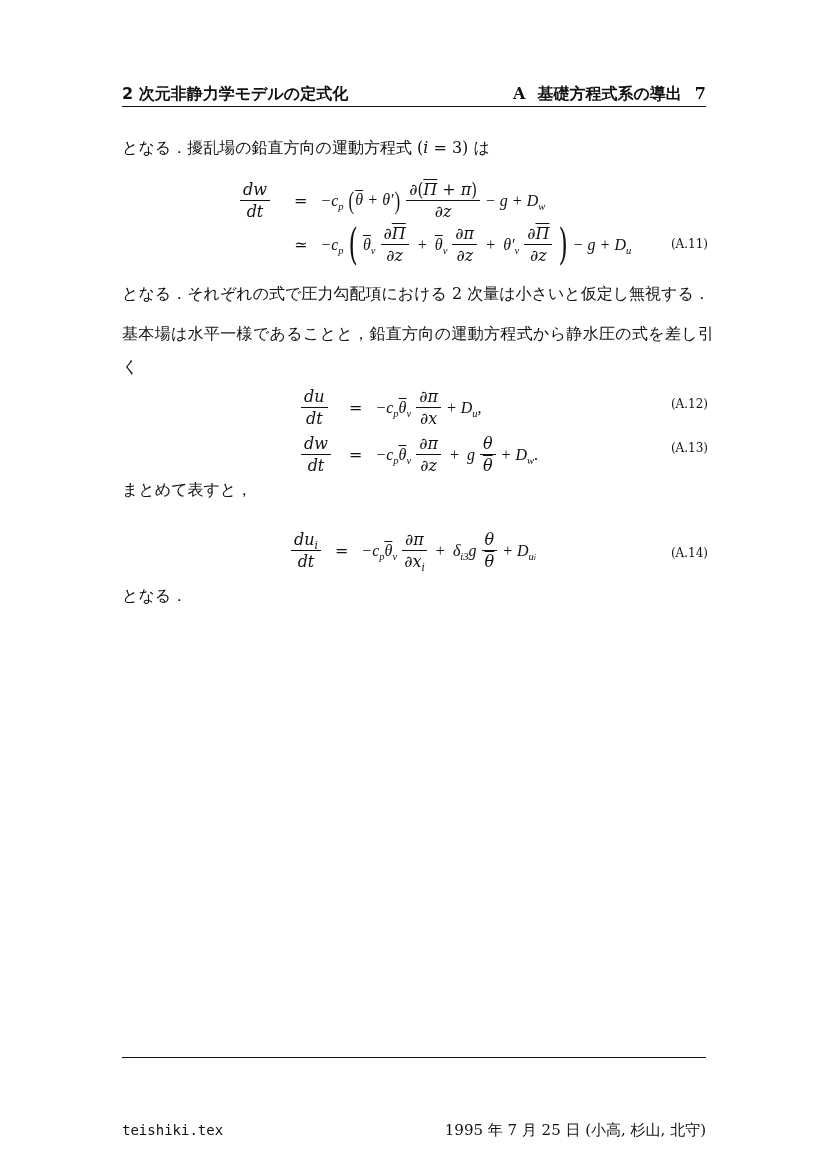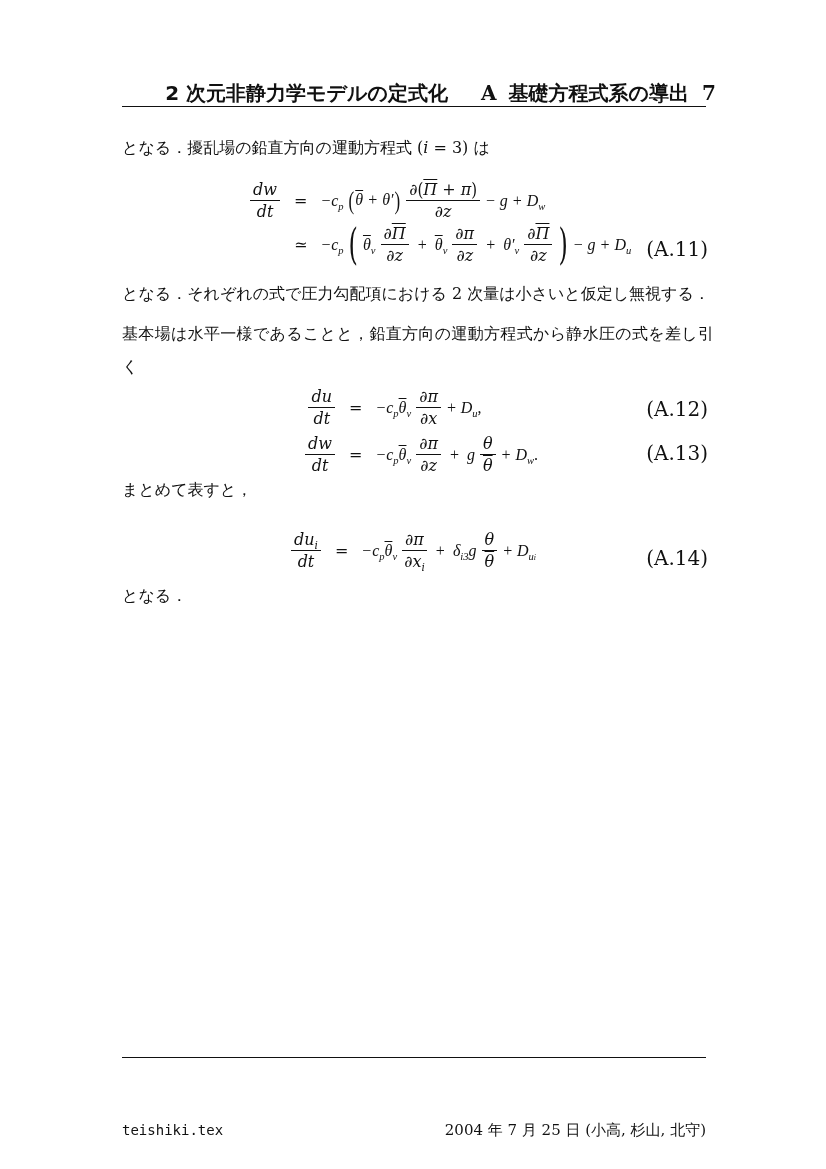"2 次元非静力学モデルの定式化" .hdr { font-size: 20px -> 16px; left: 132px -> 122px; text-align: center -> none }
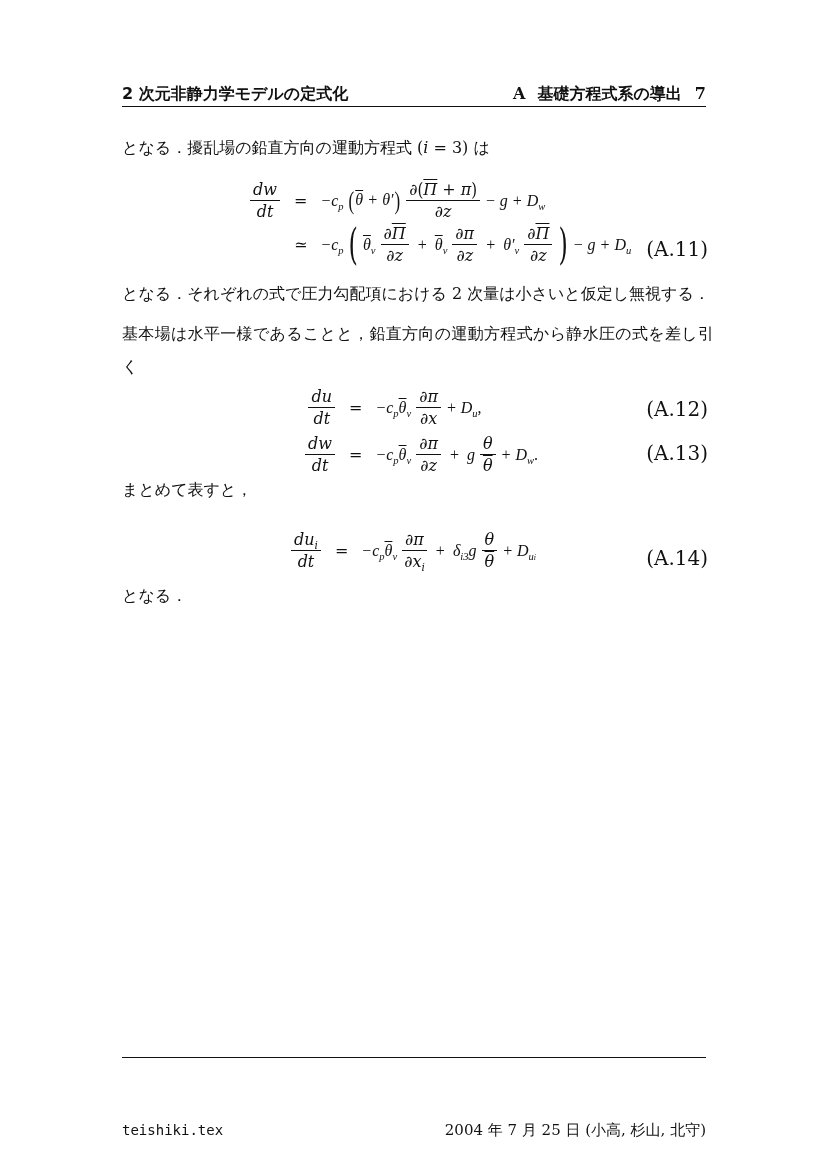"dw" .lhs { justify-content: flex-end -> flex-start }
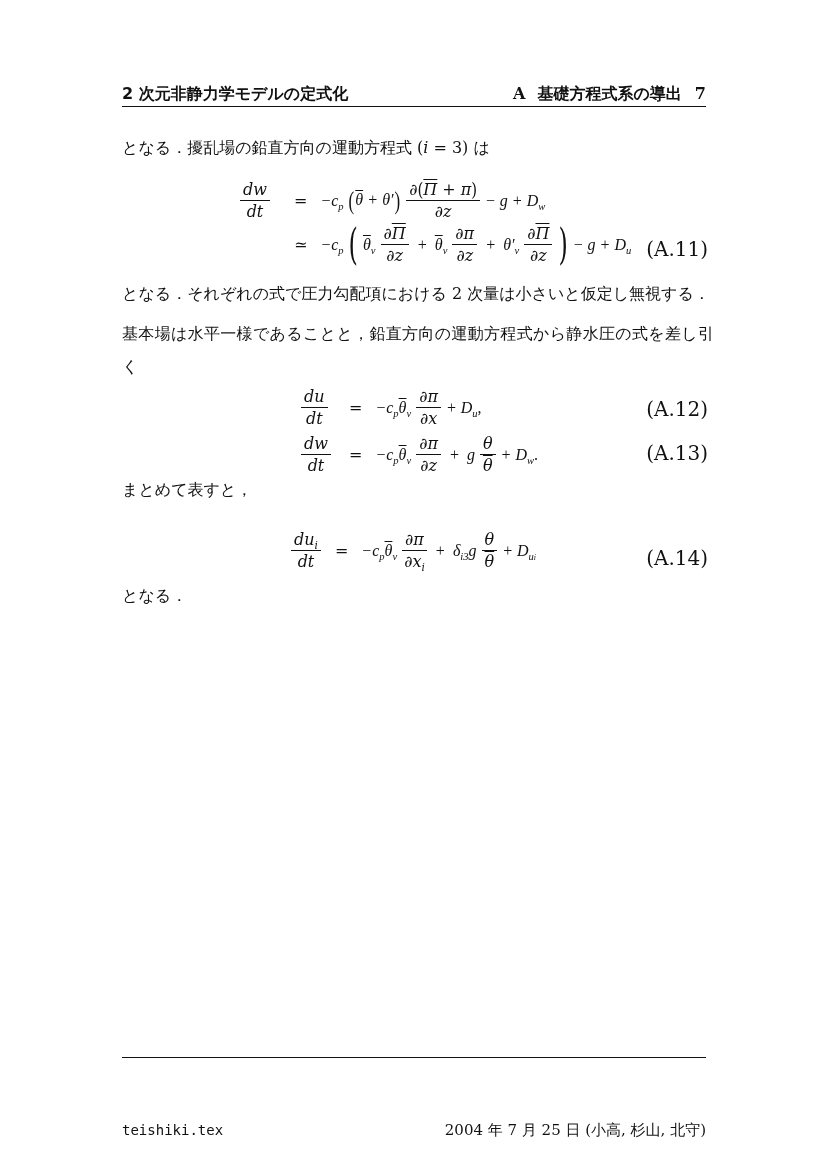"(A.11)" .eqnum { font-size: 20px -> 12px }
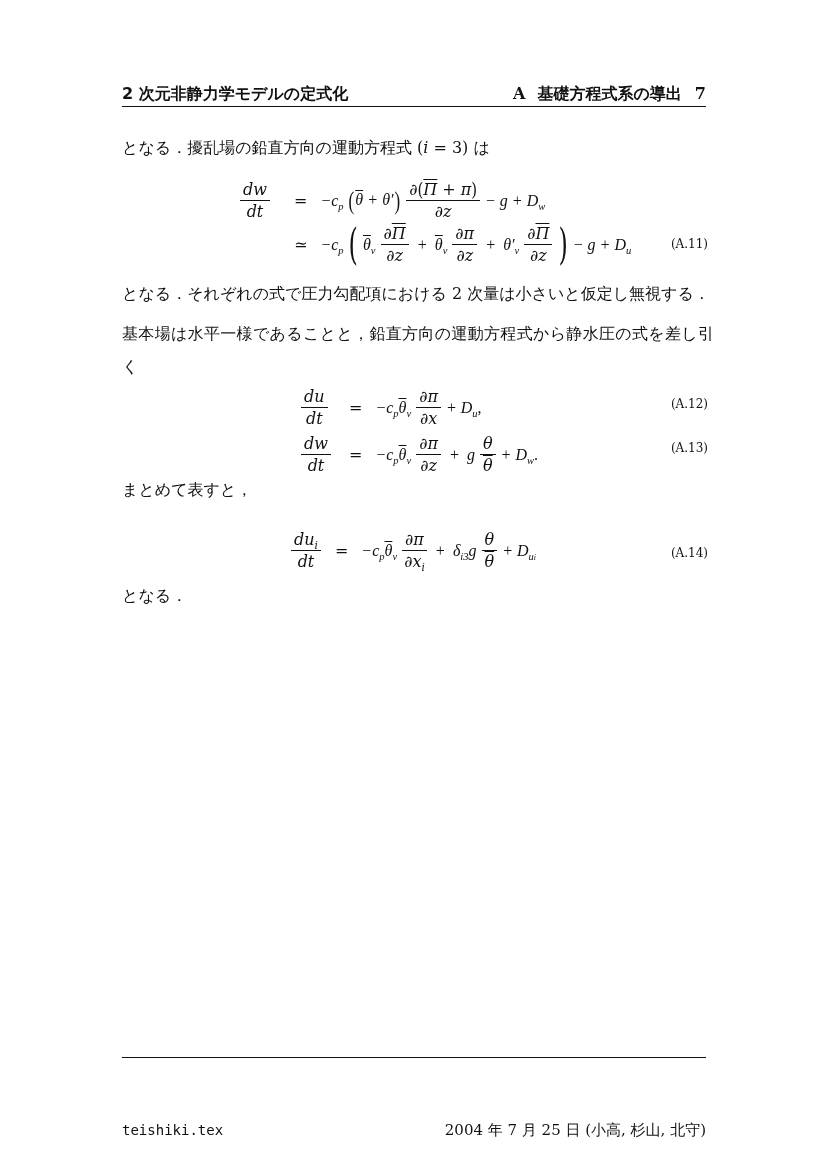"2004 年 7 月 25" span.ftr-right { text: 2004 -> 1995 }
